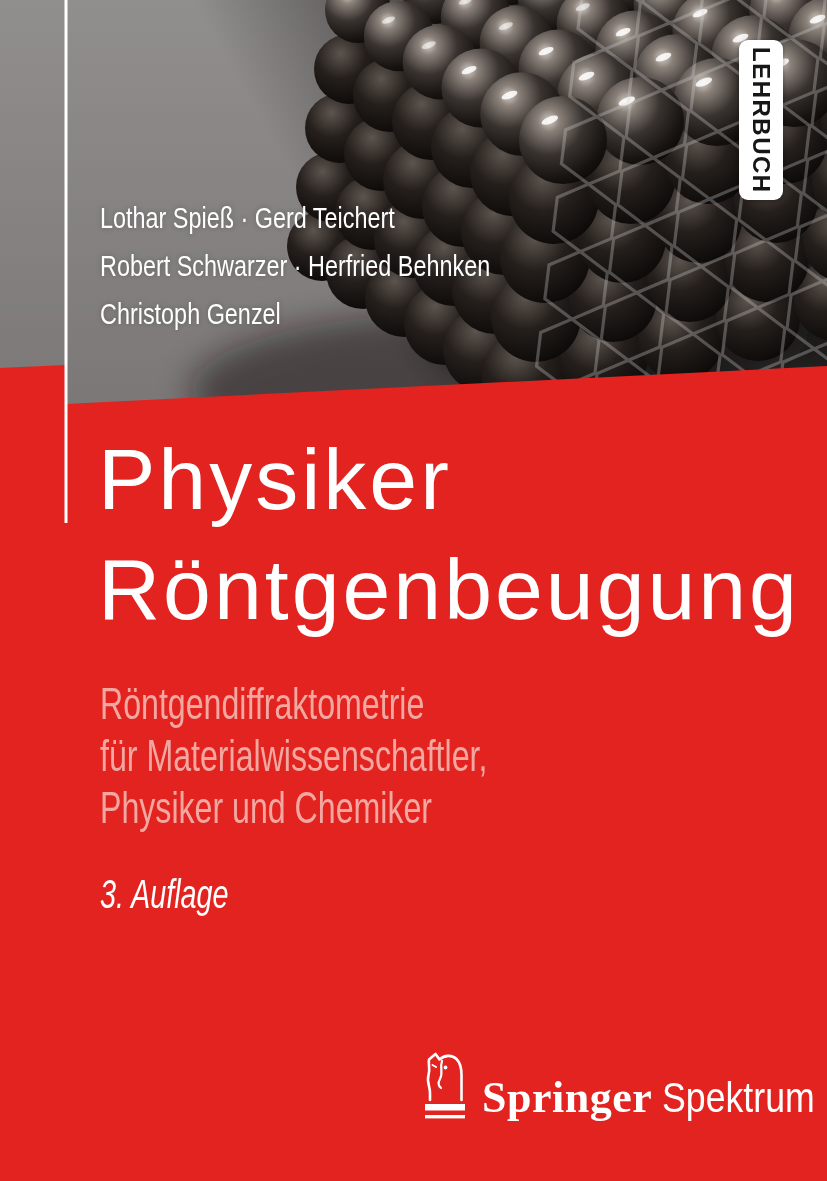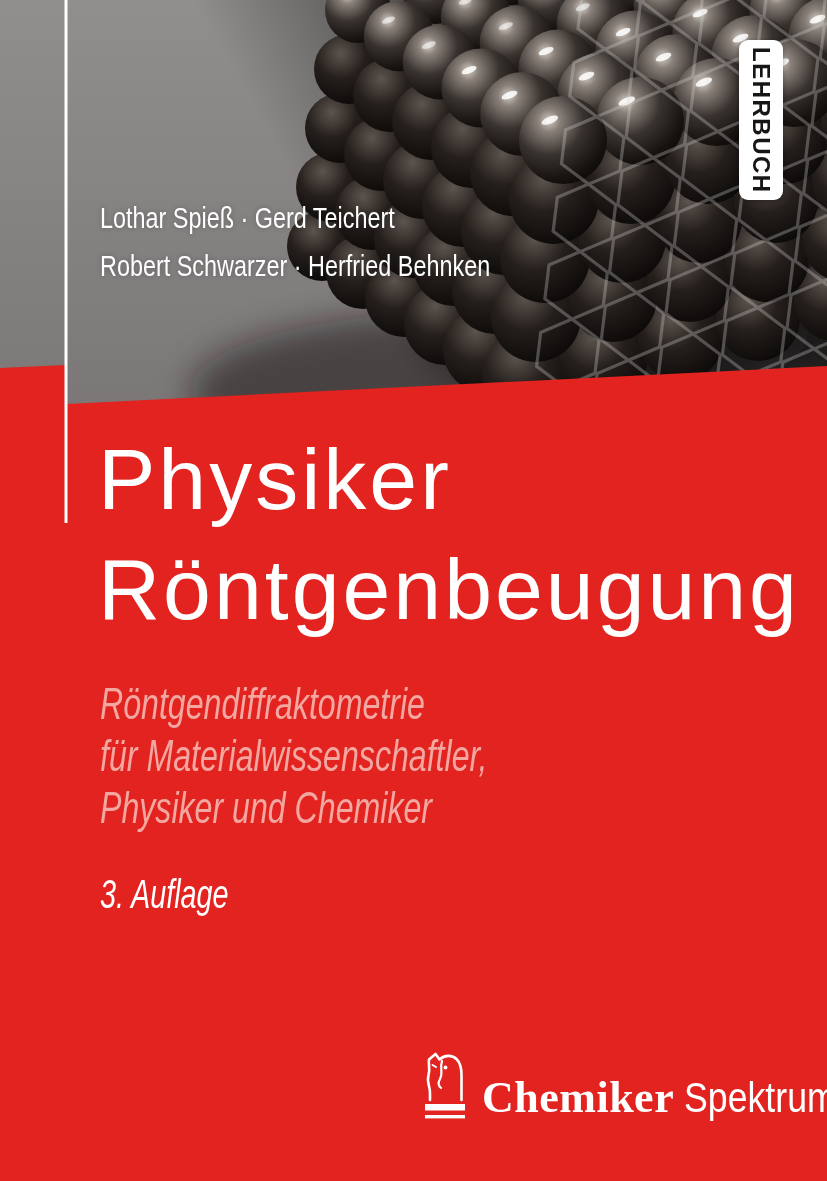"Christoph Genzel" div { html: none -> <div><span>Christoph Genzel</span></div> }
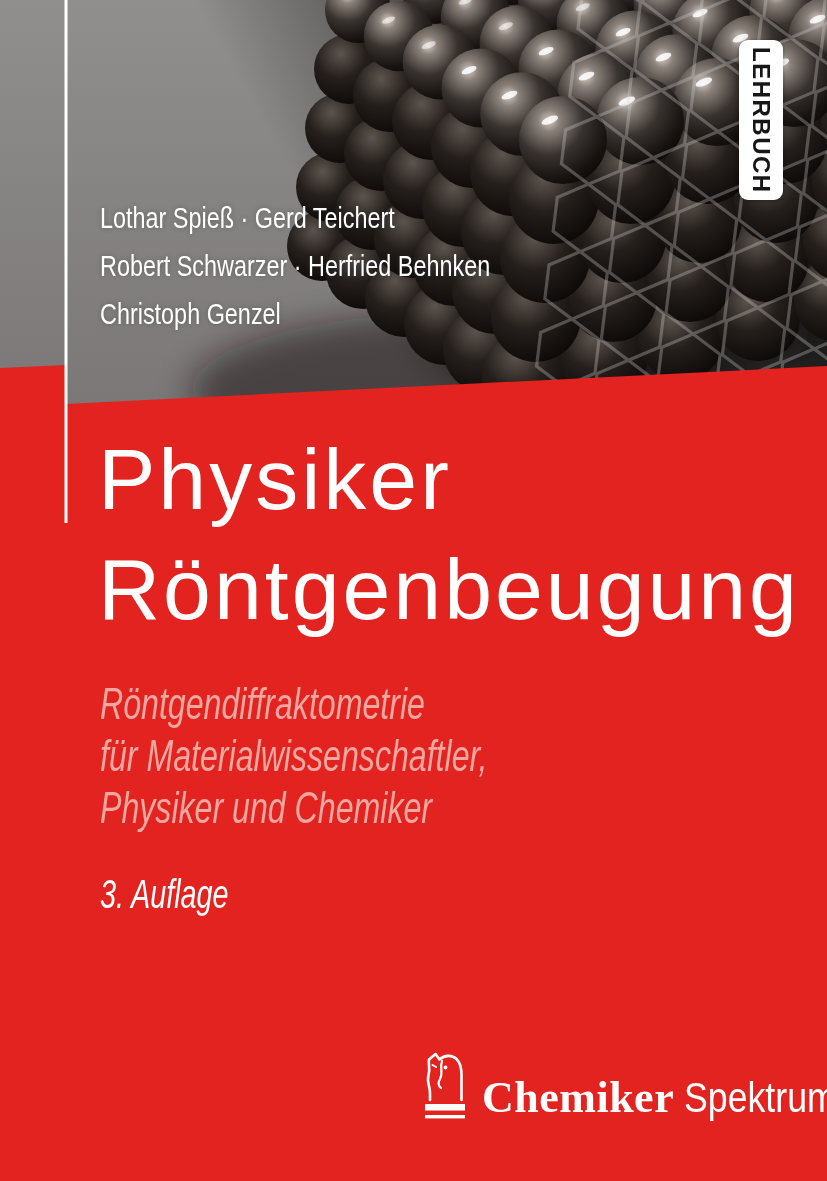"Röntgendiffraktometrie" div.txt { font-style: italic -> none }
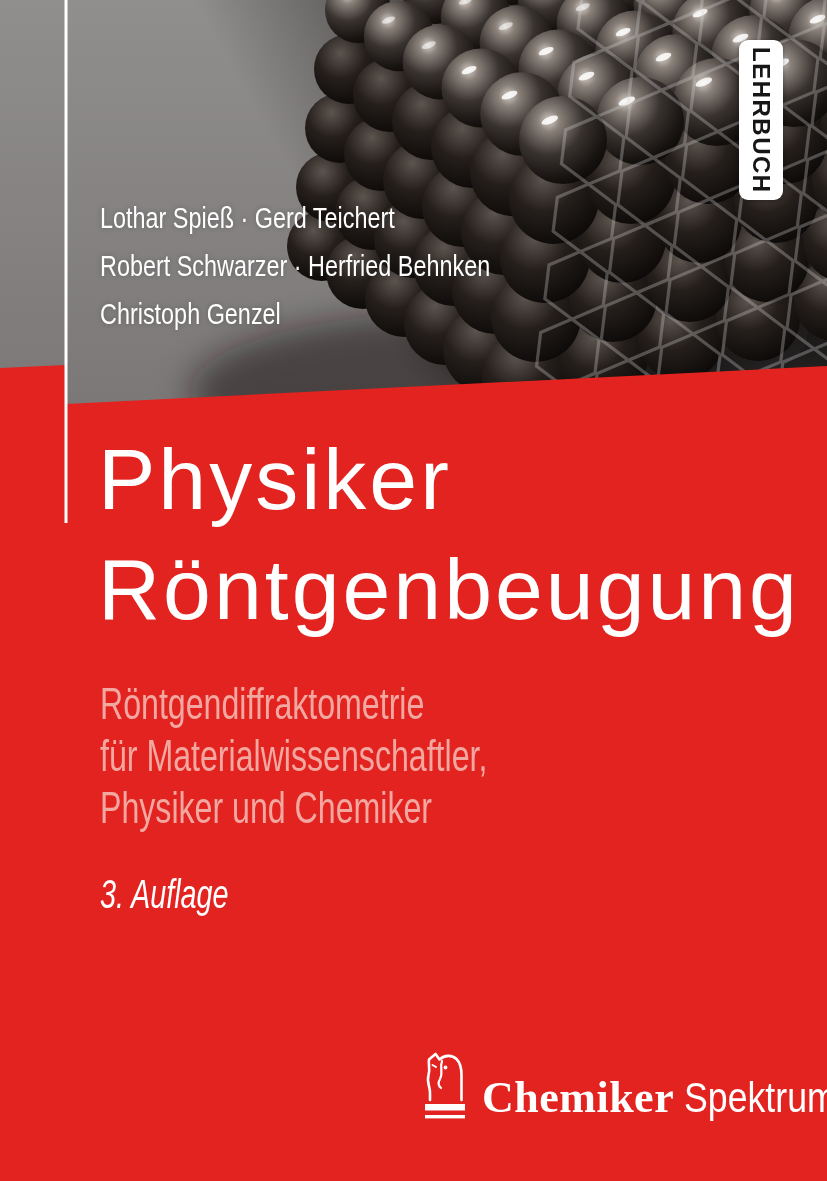"Chemiker" span.springer { text: Chemiker -> Springer }
